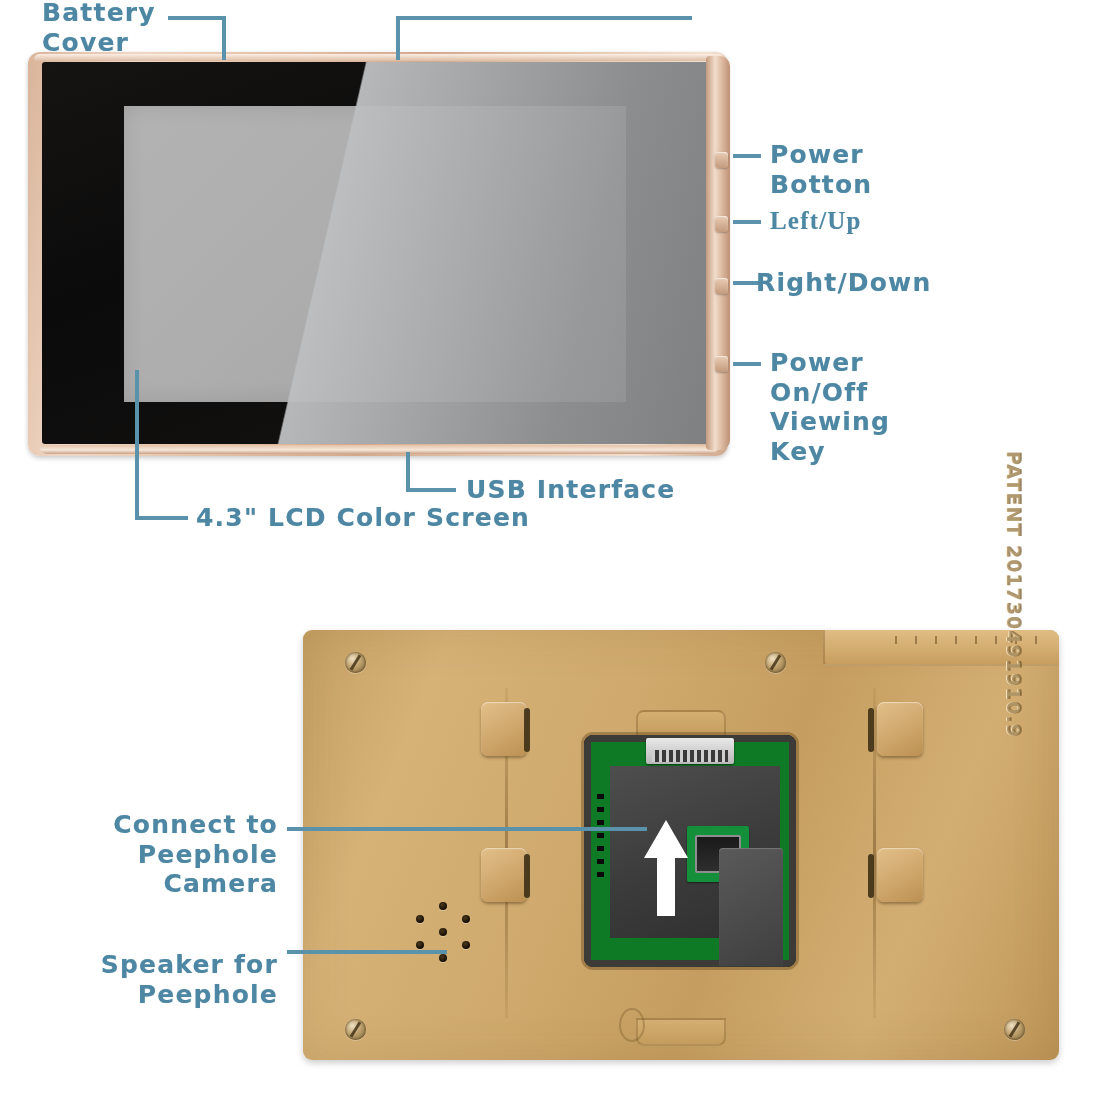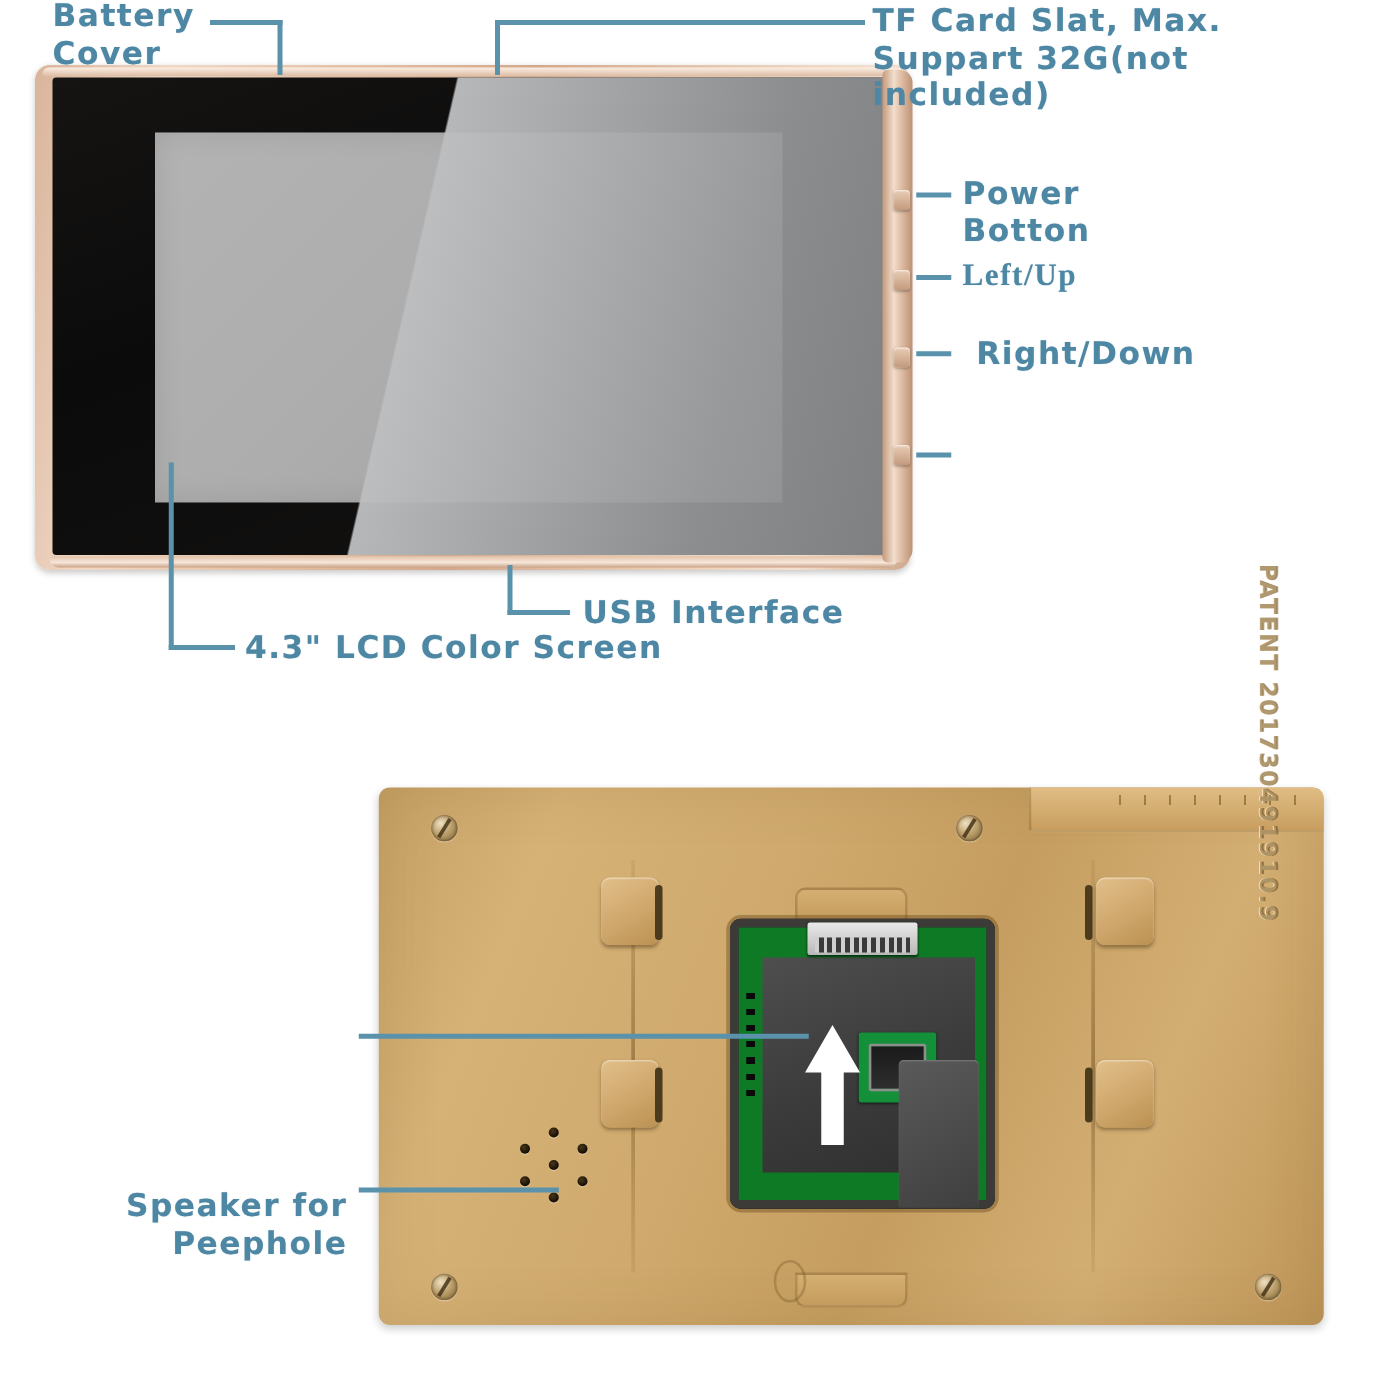"TF Card Slat, Max." div.label { html: <div>TF Card Slat, Max. Suppart 32G(not included)</div> -> none }
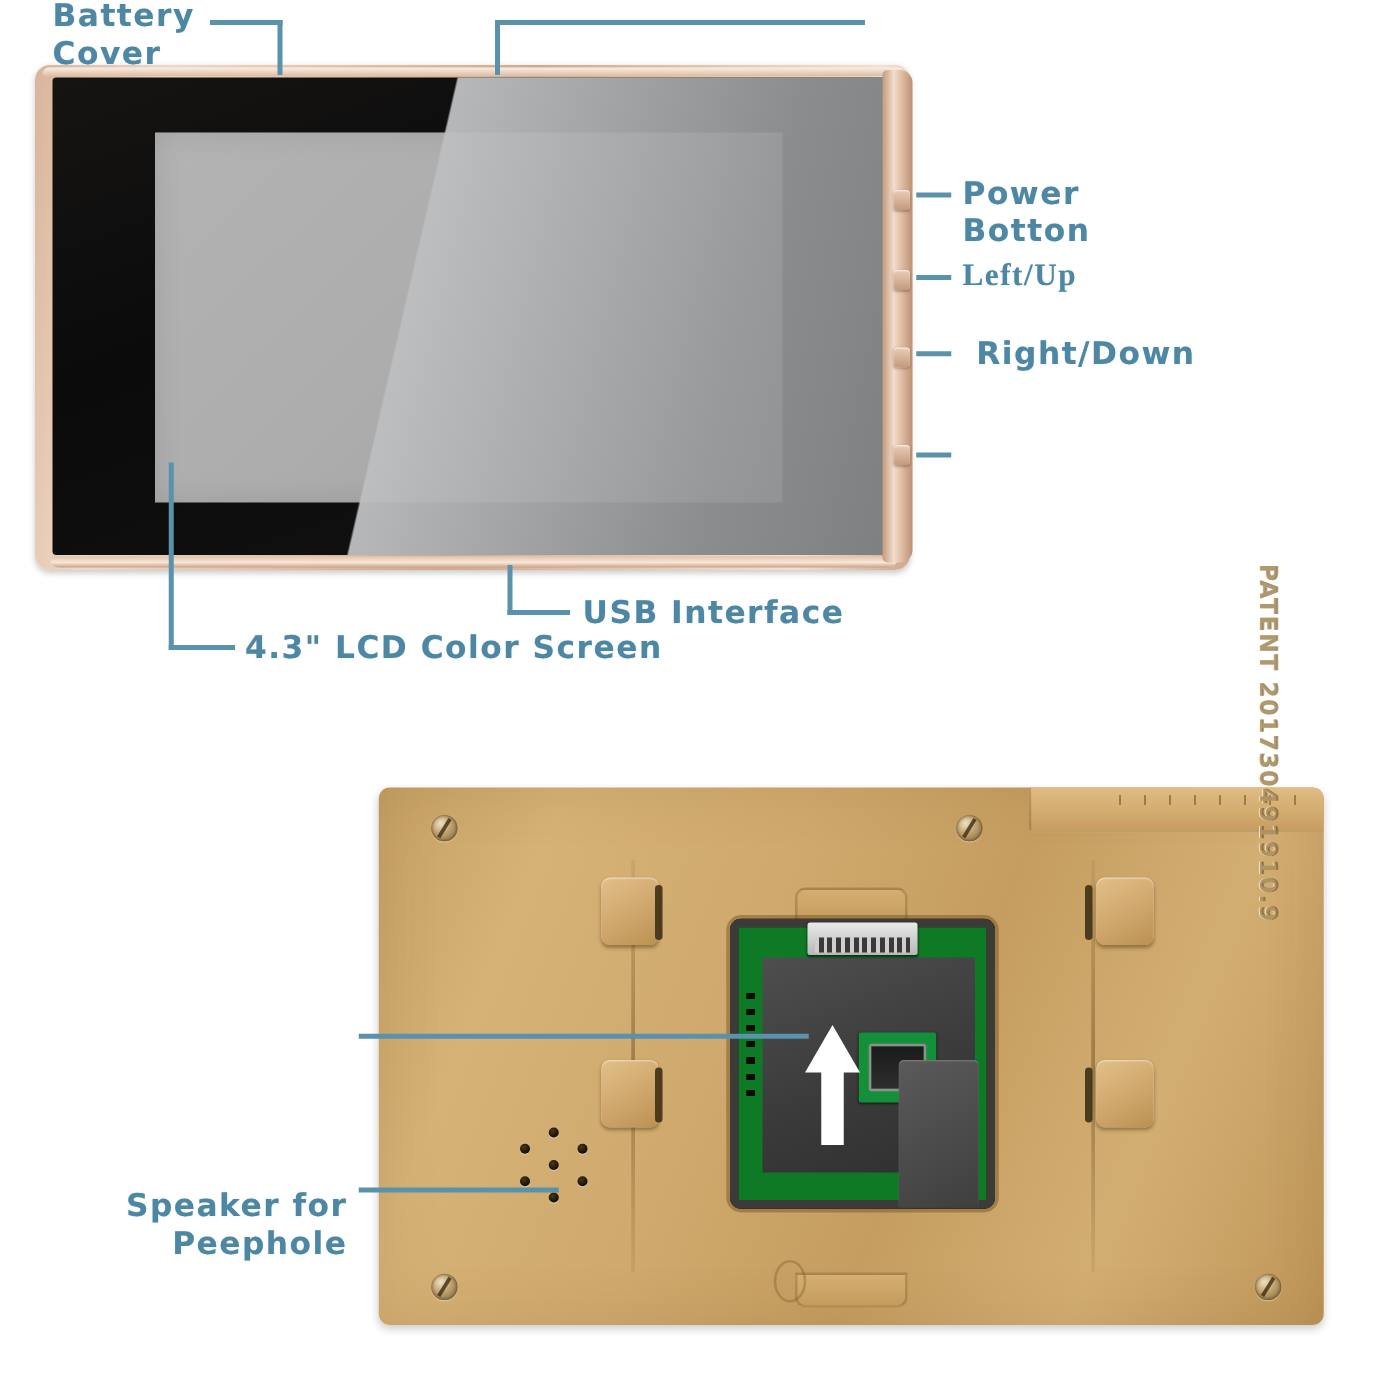"Right/Down" div.label { left: 781px -> 756px }
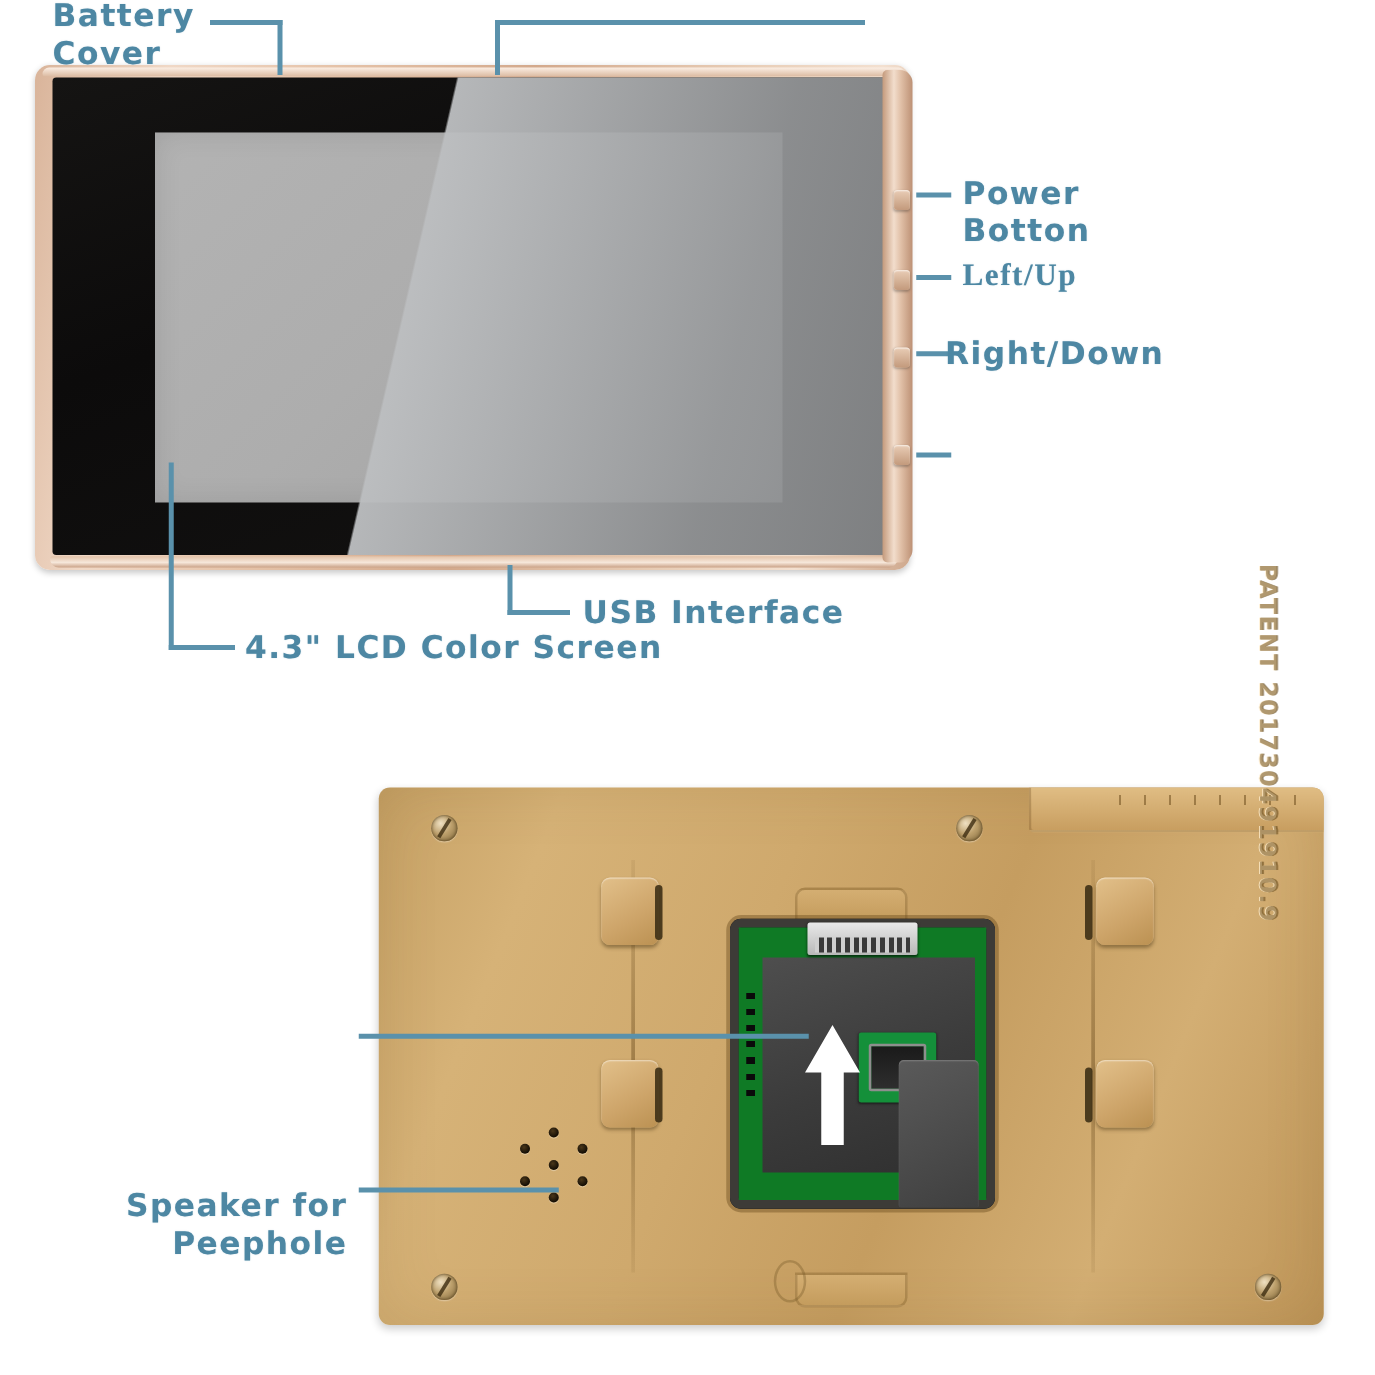"Power On/Off" div.label { html: none -> <div>Power On/Off Viewing Key</div> }
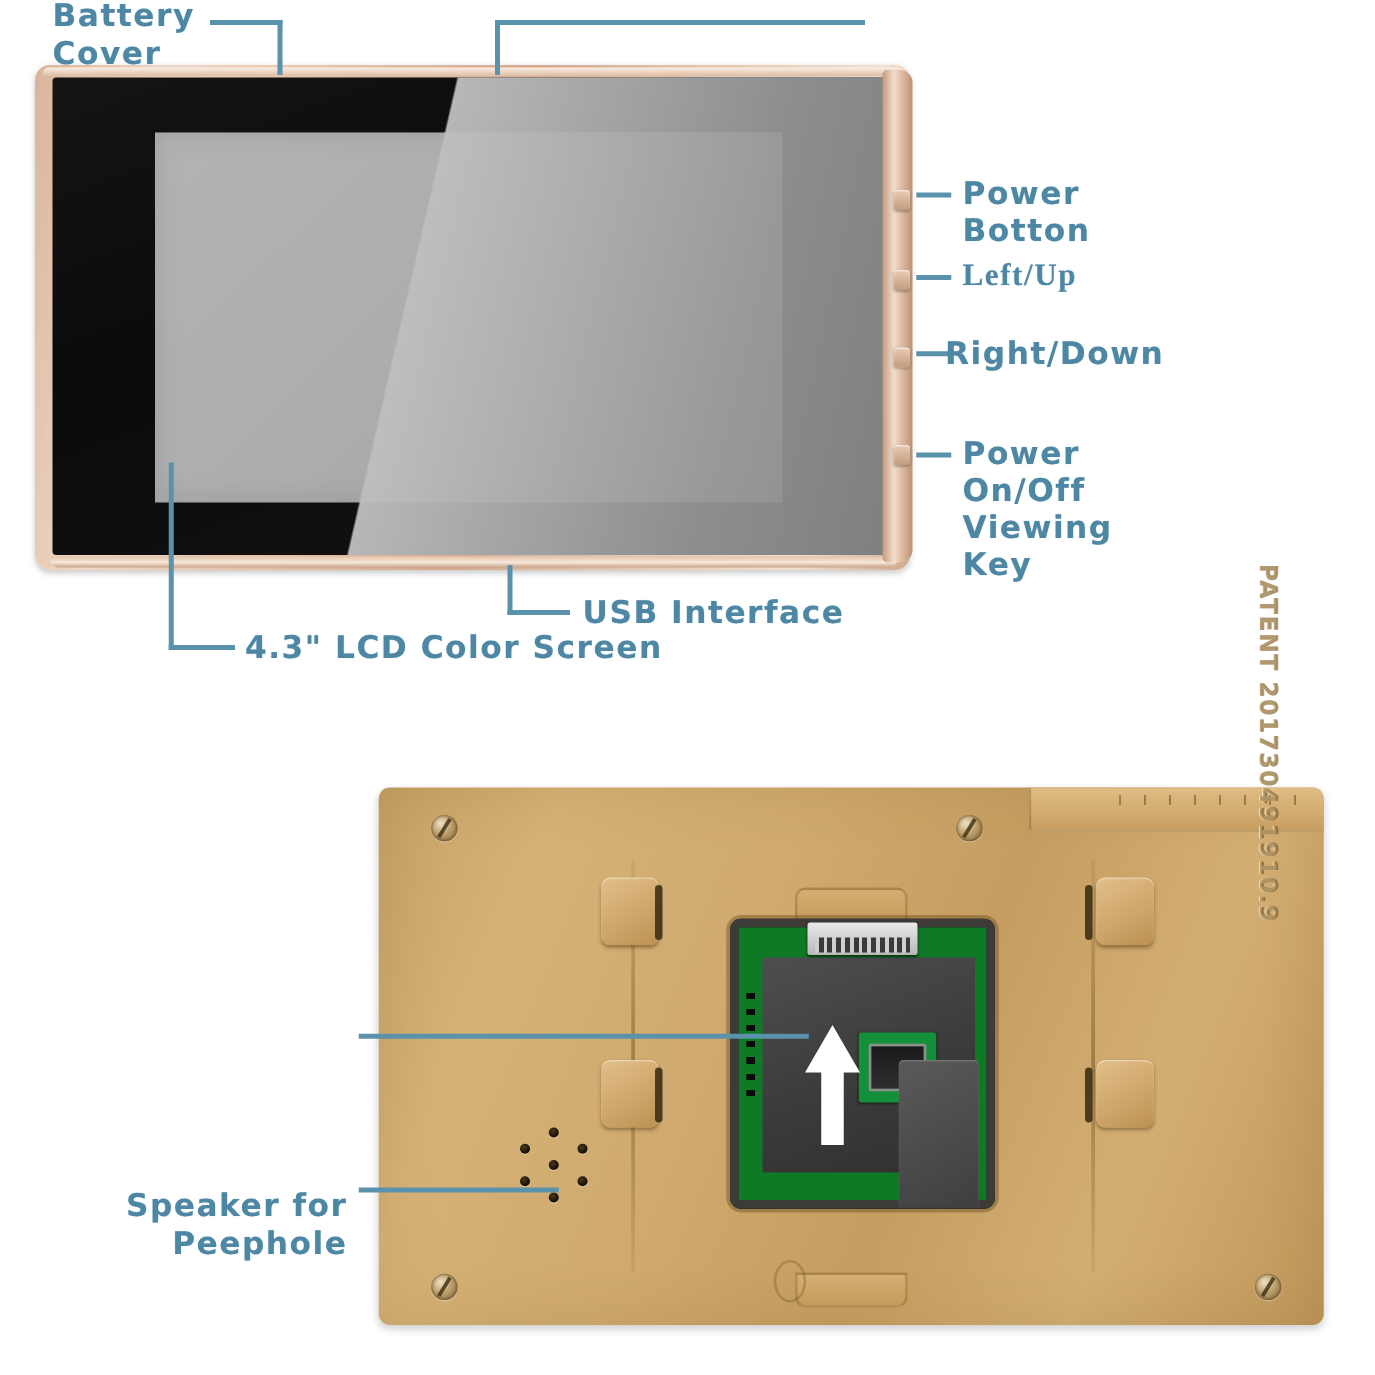"Connect to" div.label { html: none -> <div>Connect to Peephole Camera</div> }
